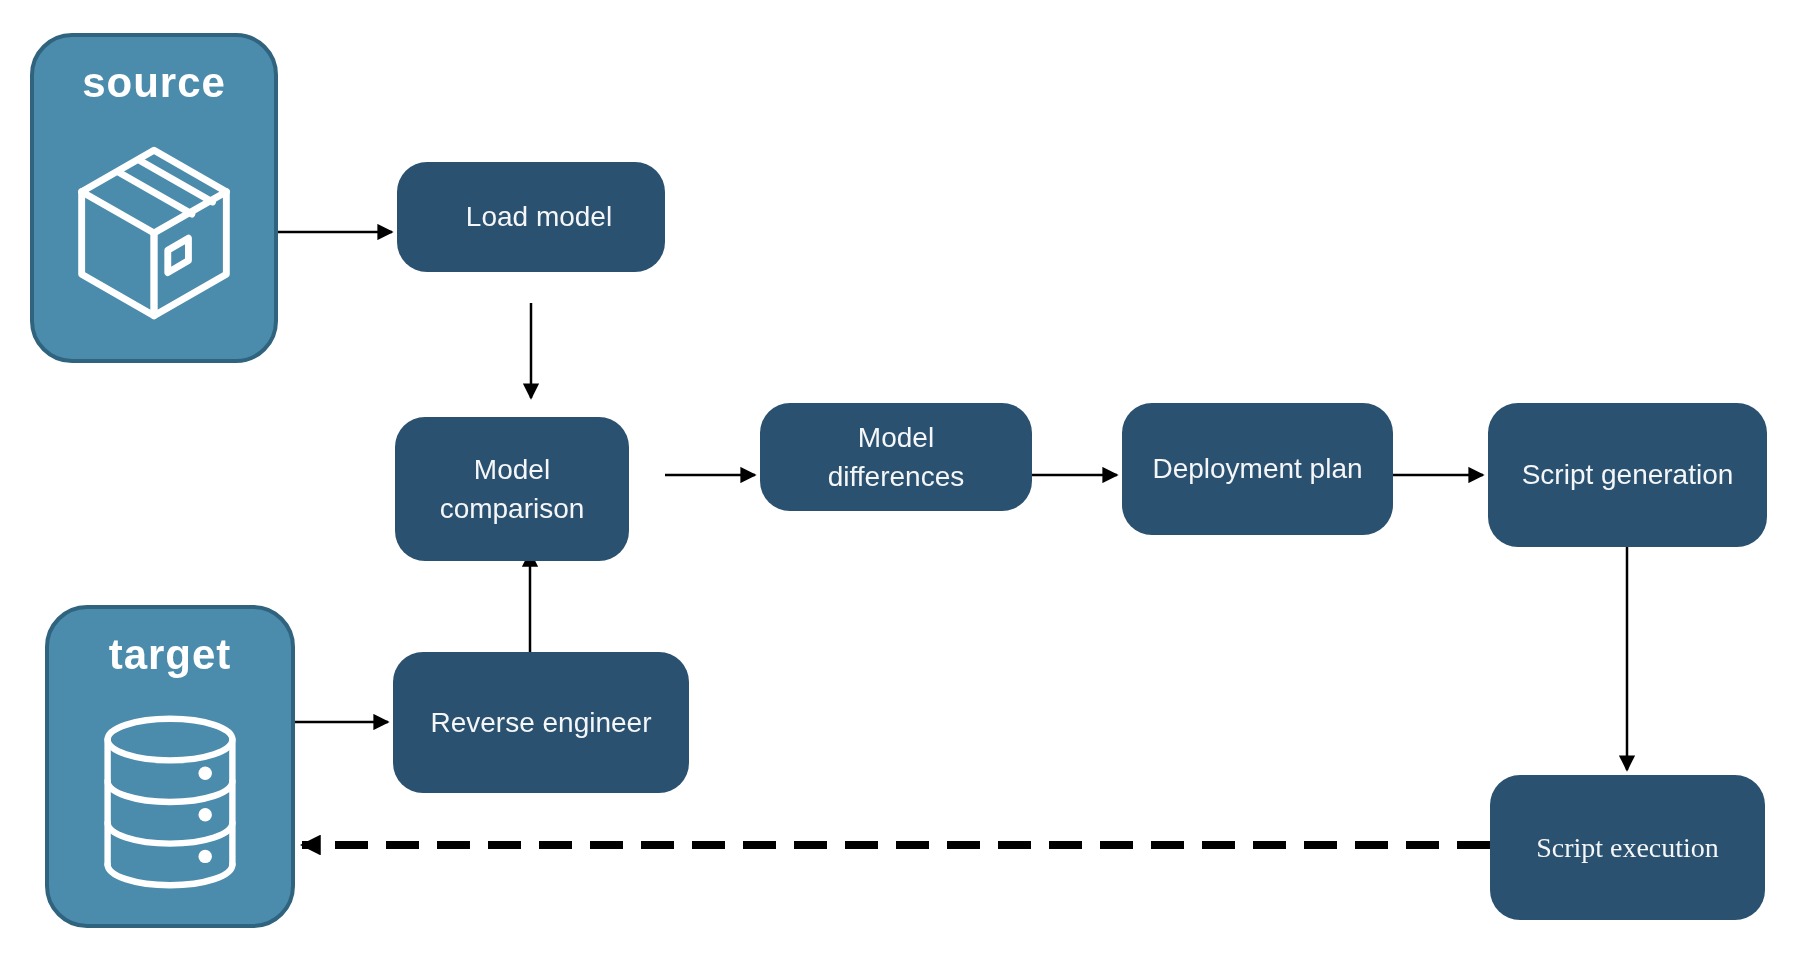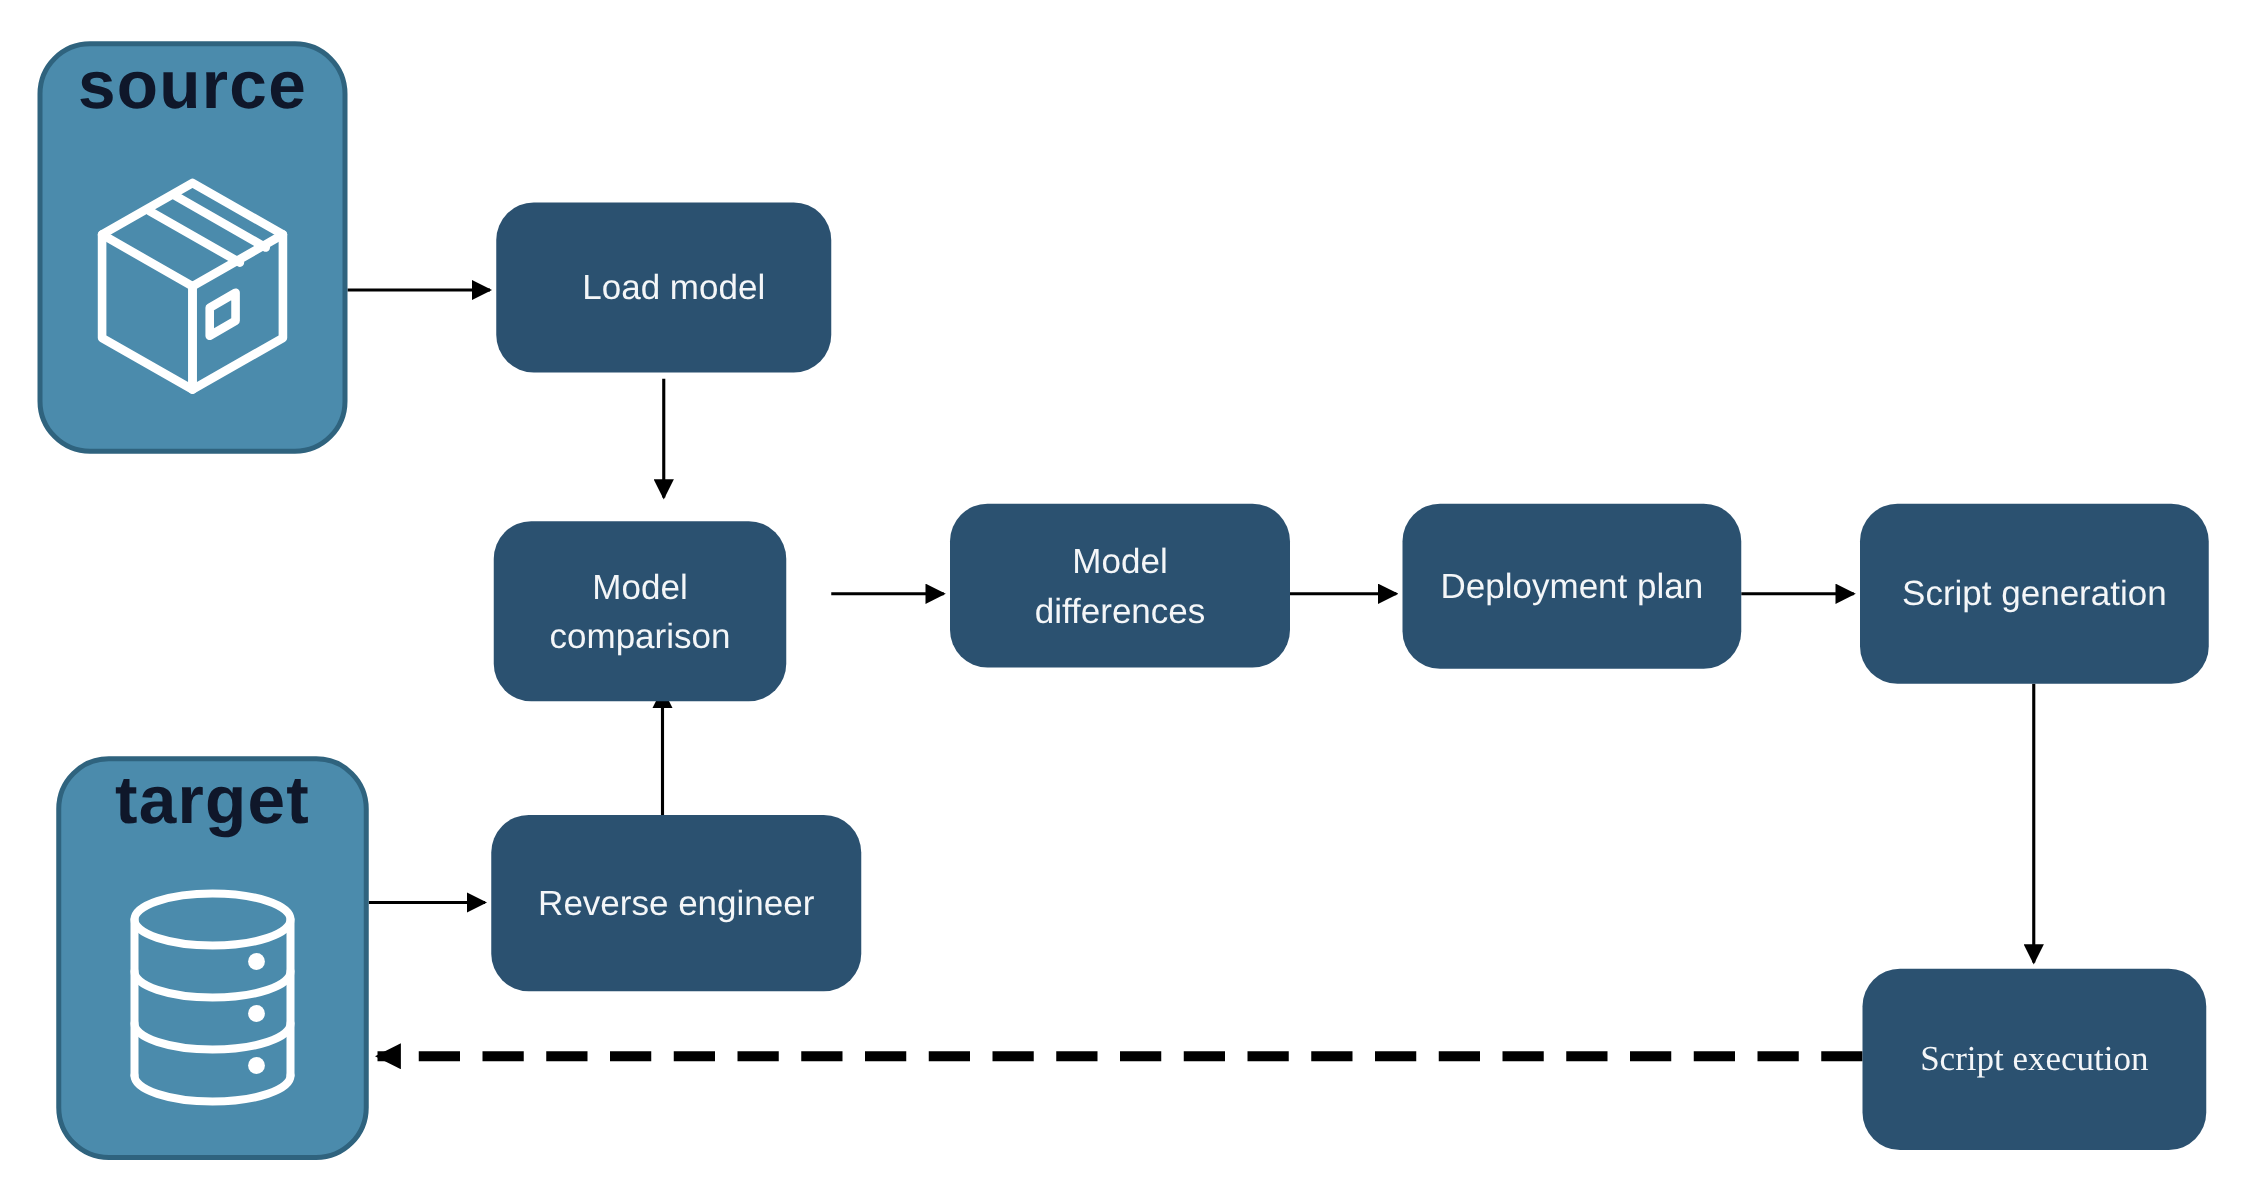"source" .entity-label { color: #0f172a -> #ffffff; font-size: 54px -> 42px; margin-top: none -> 22px }
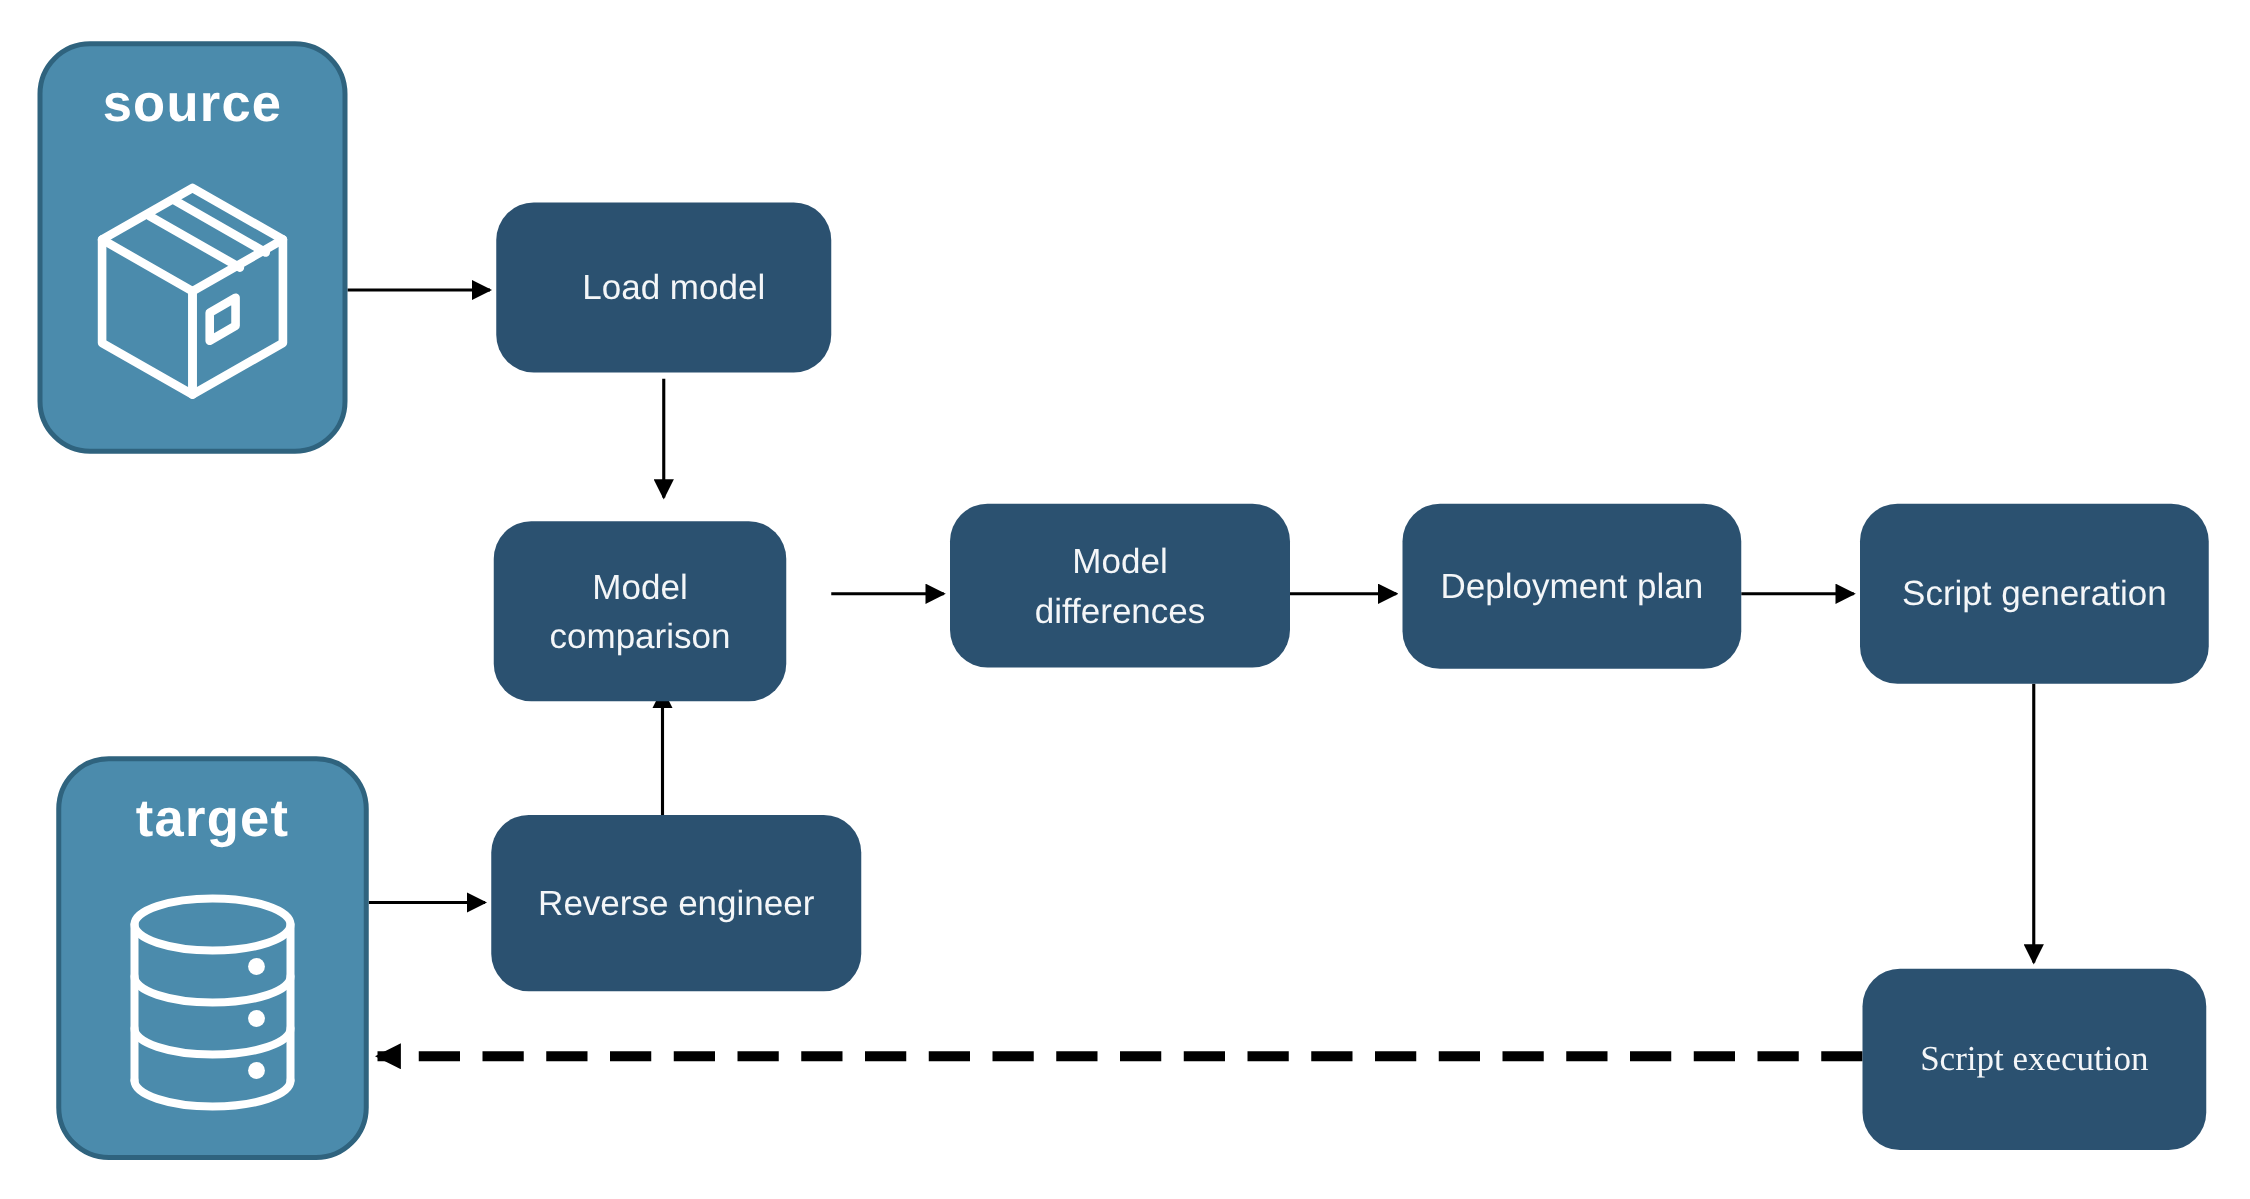"Load model" #node-load-model { height: 136px -> 110px }
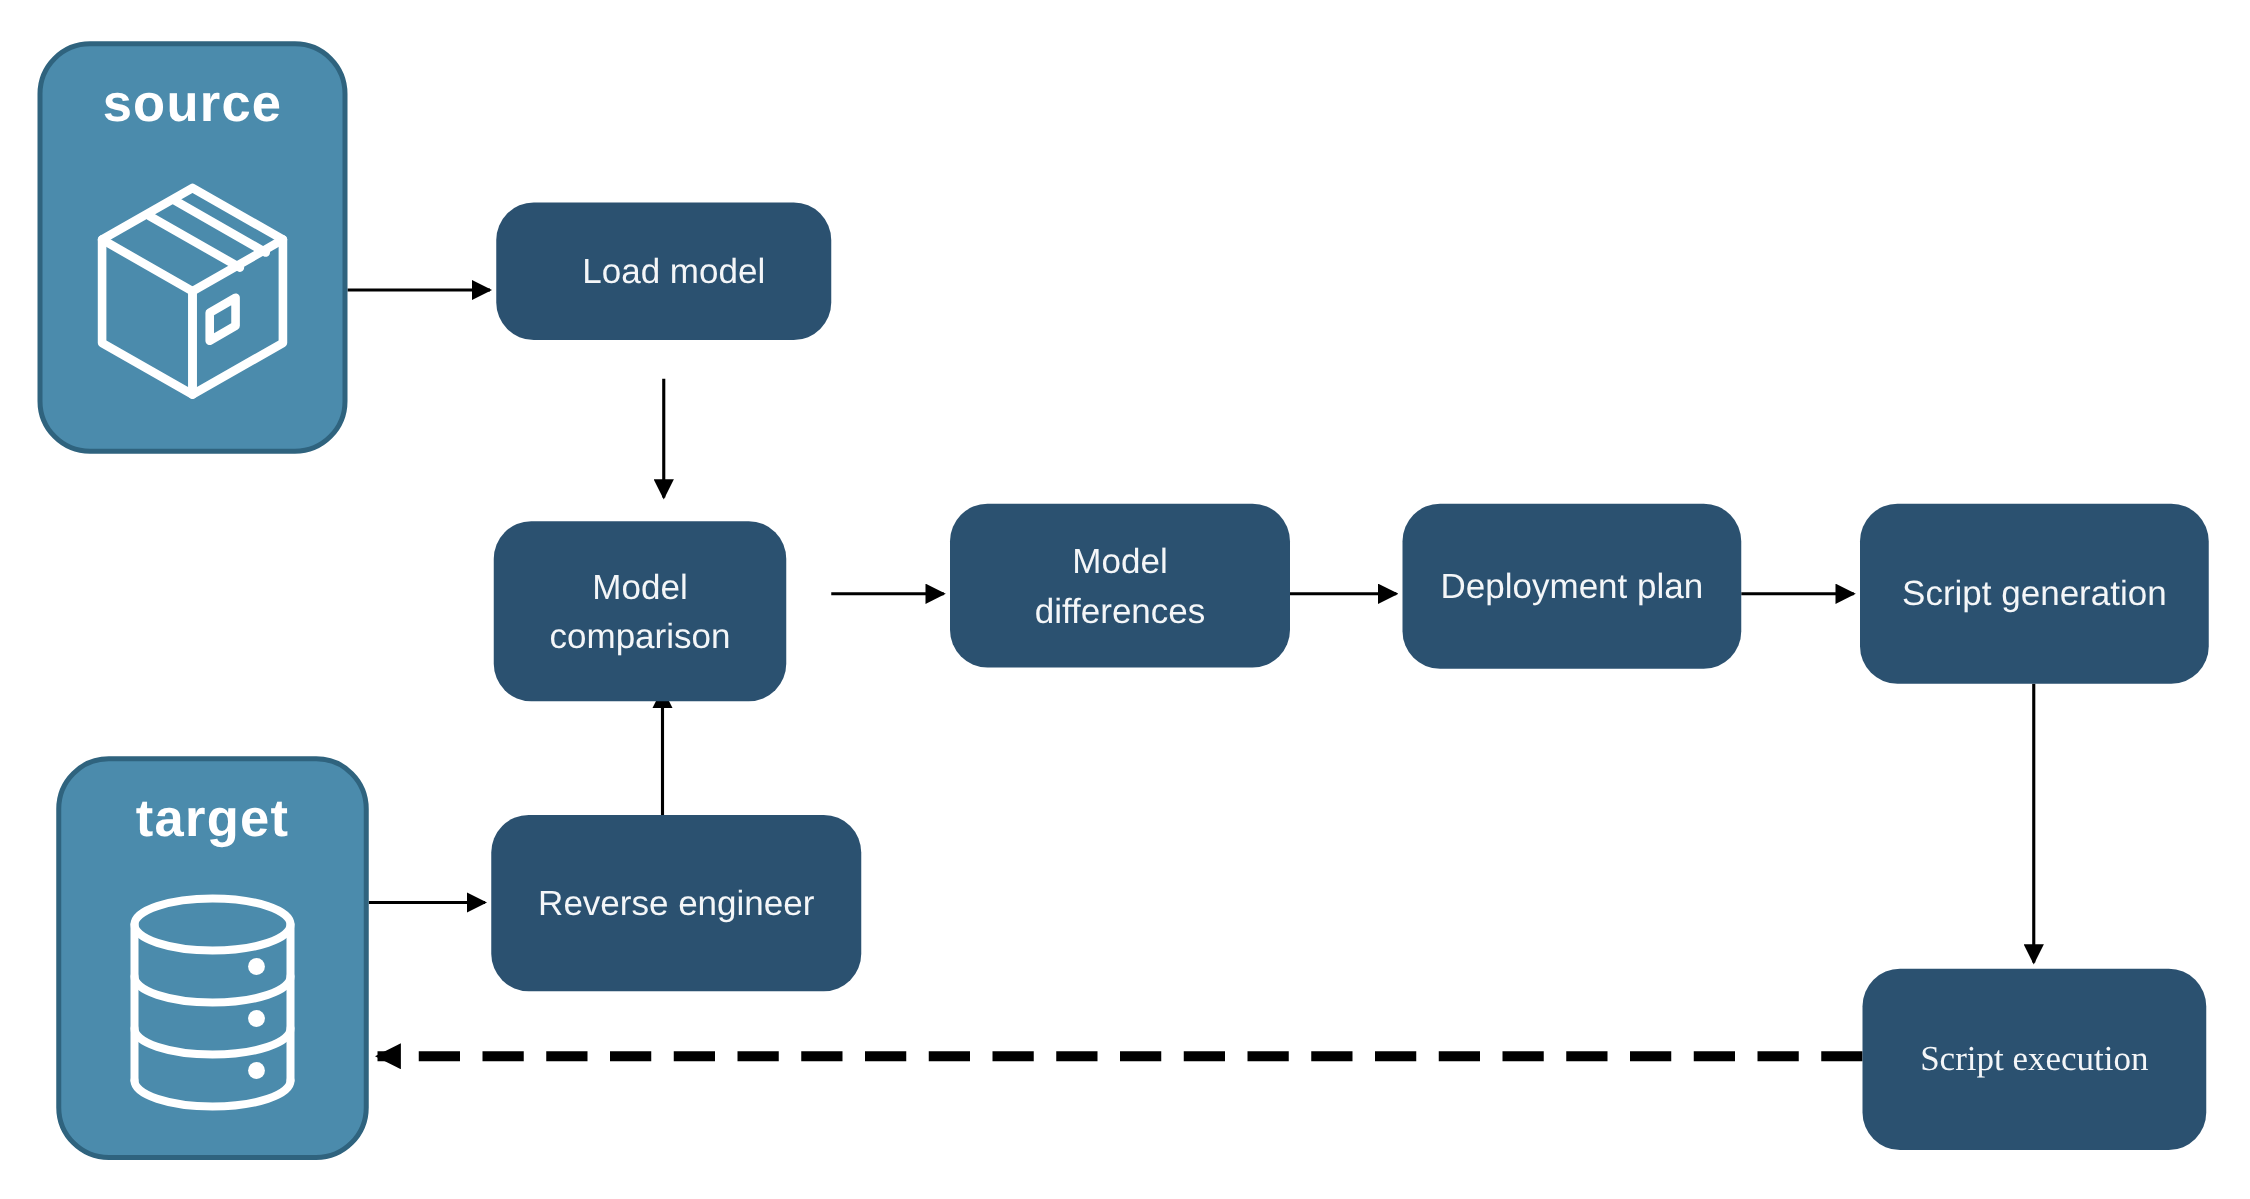"Model differences" #node-model-differences { height: 131px -> 108px }
